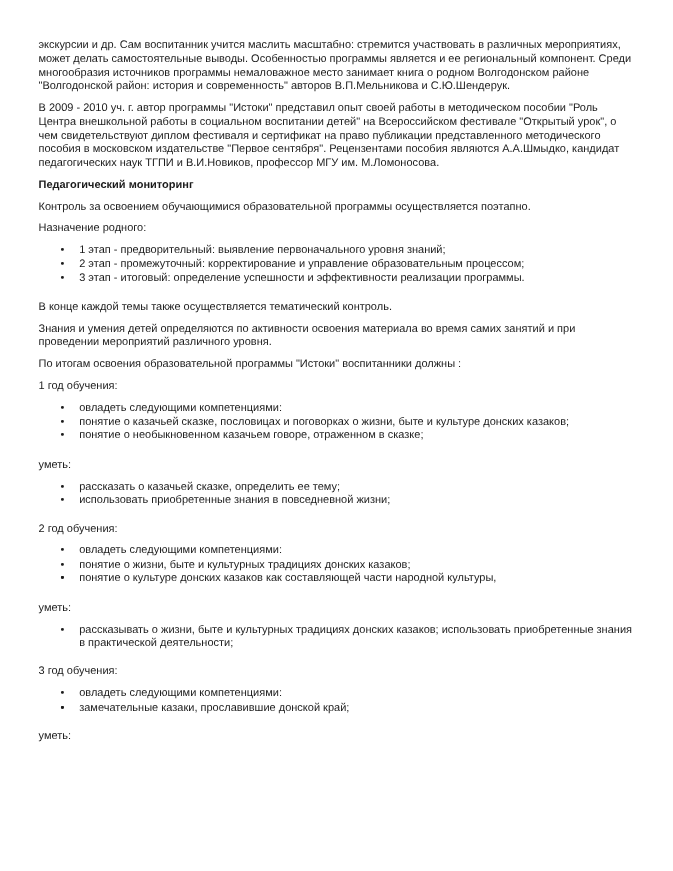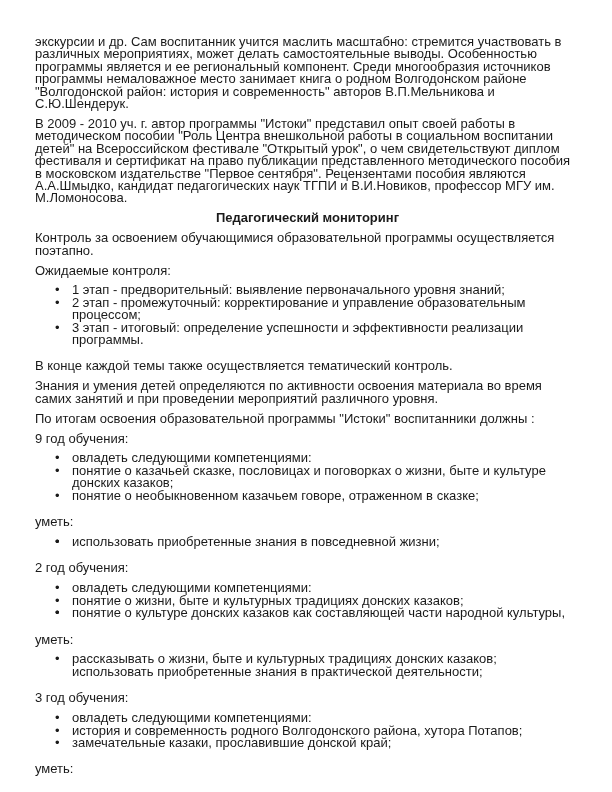"экскурсии и др. Сам воспитанник" .page { font-size: 13px -> 10px }
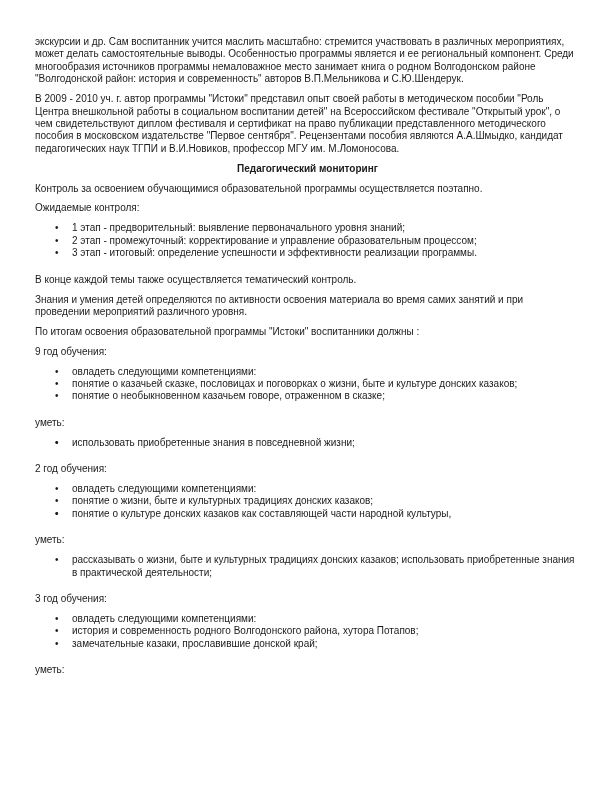"Педагогический мониторинг" .bold { text-align: center -> none }
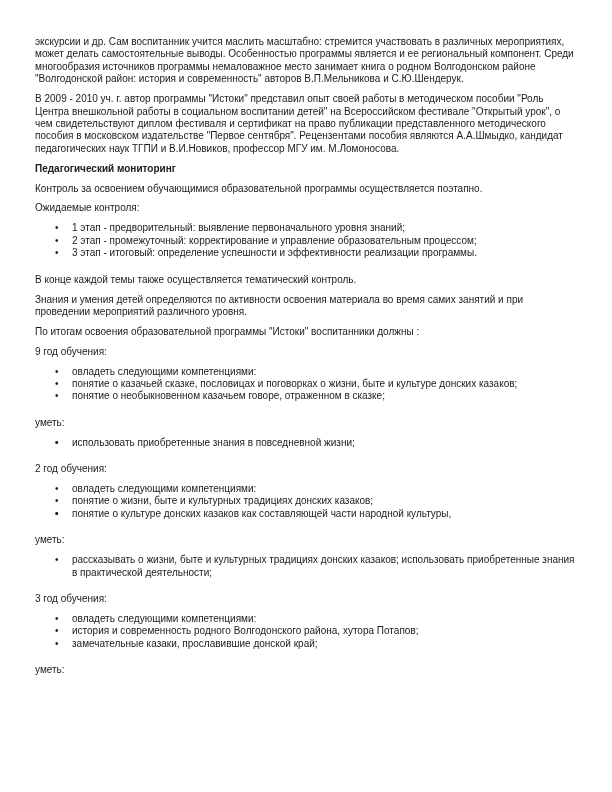"Ожидаемые контроля:" p { text: Ожидаемые контроля -> Назначение родного }
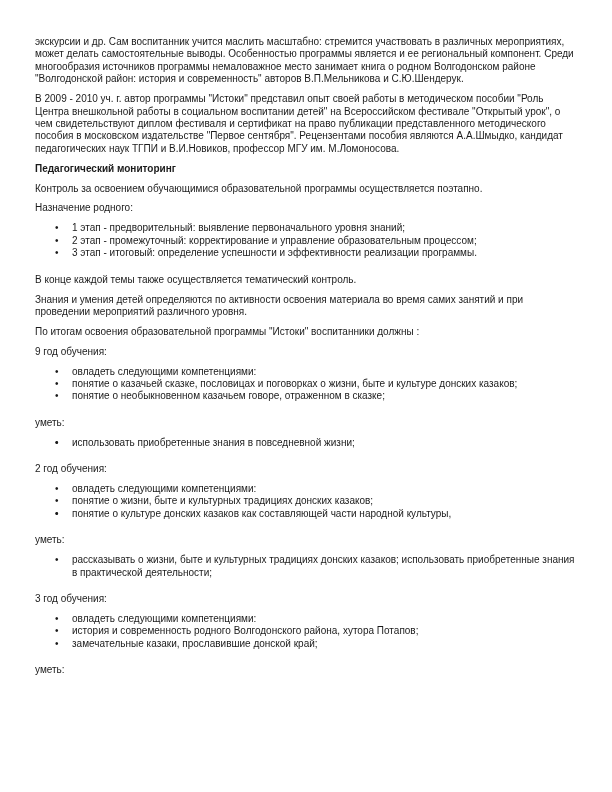"9 год обучения:" p { text: 9 -> 1 }
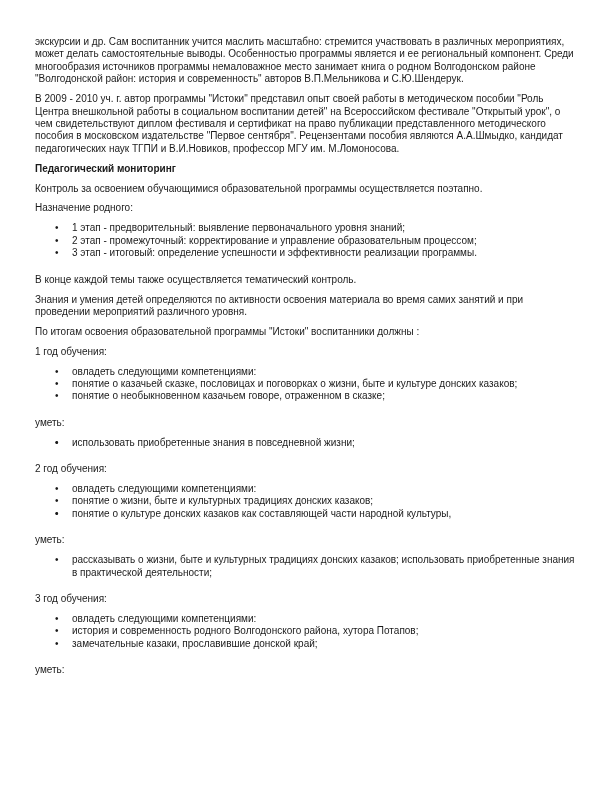"рассказать о казачьей сказке, определить" span { html: none -> <span>рассказать о казачьей сказке, определить ее тему;</span> }
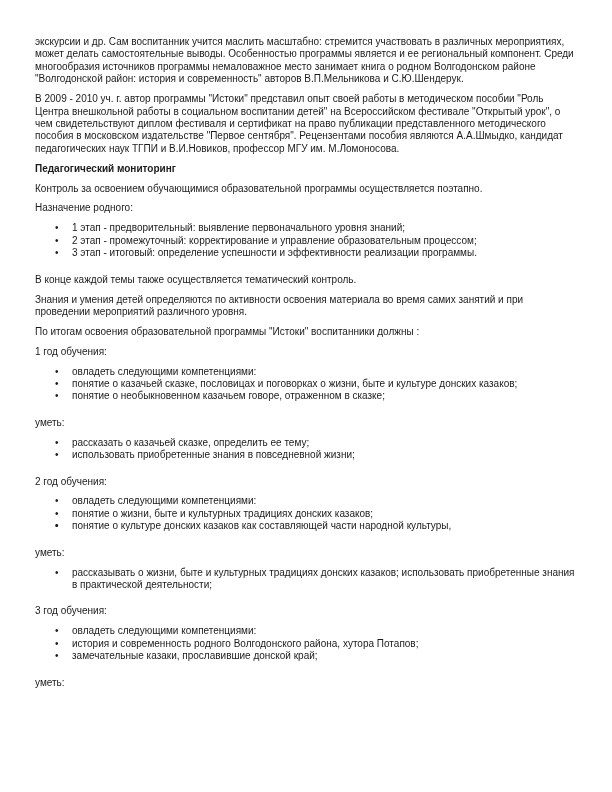"история и современность родного" span { html: <span>история и современность родного Волгодонского района, хутора Потапов;</span> -> none }
